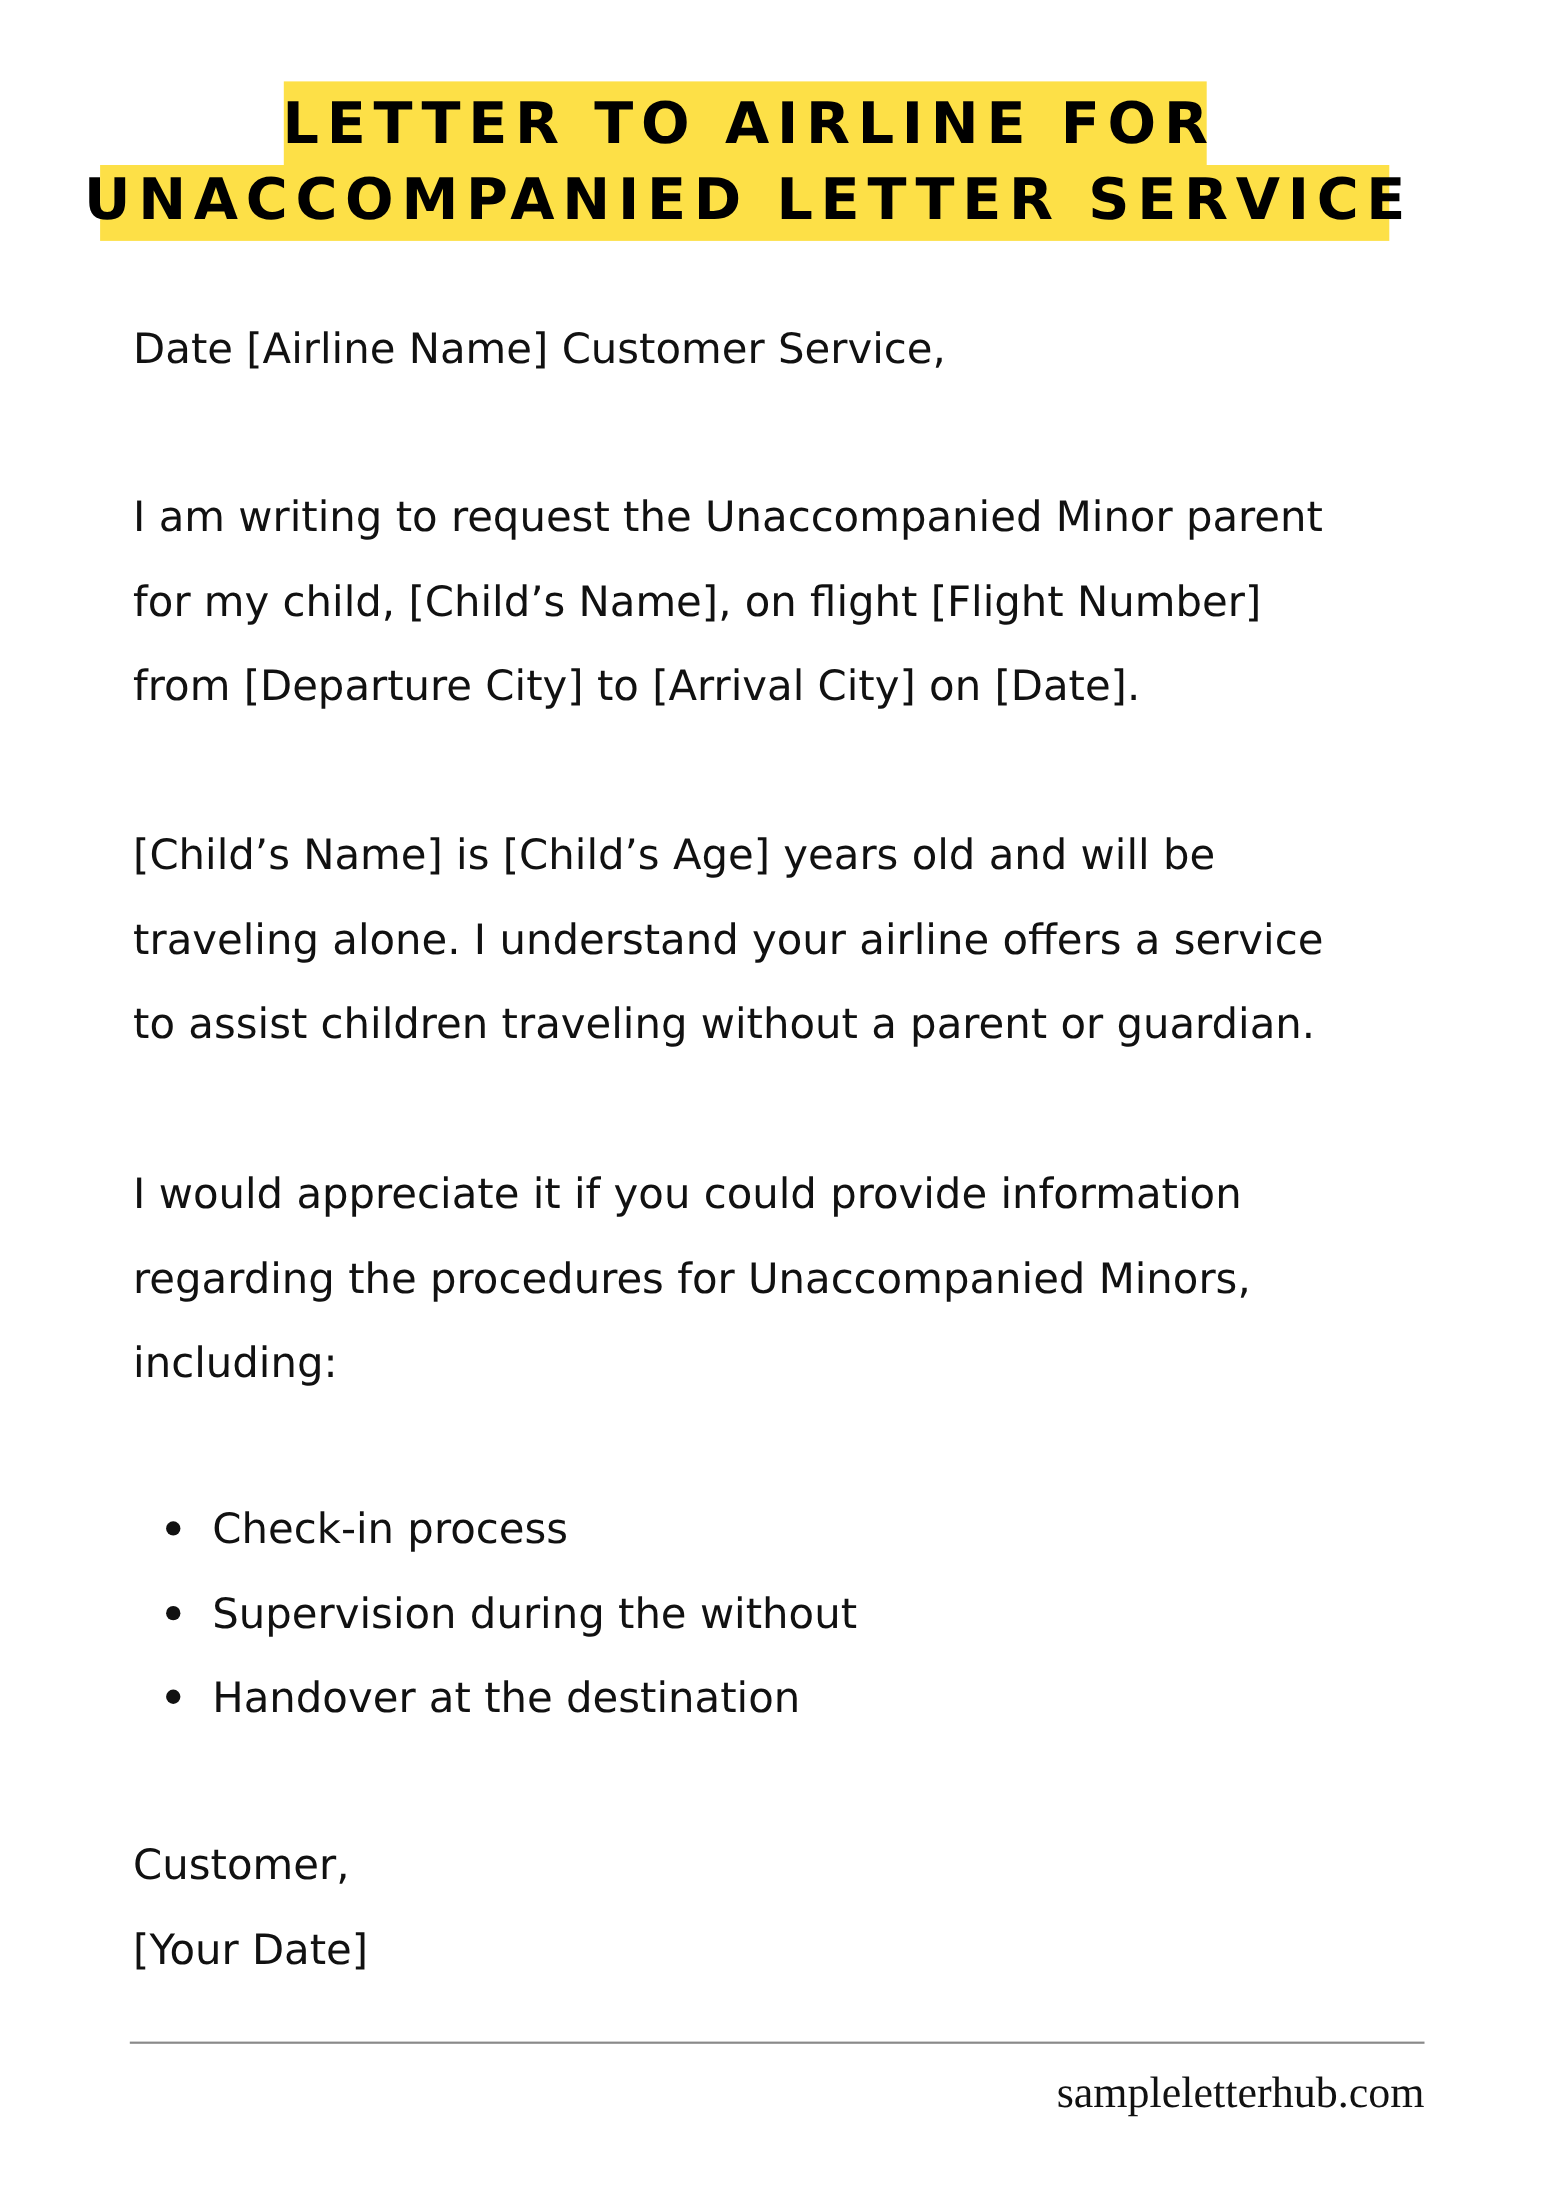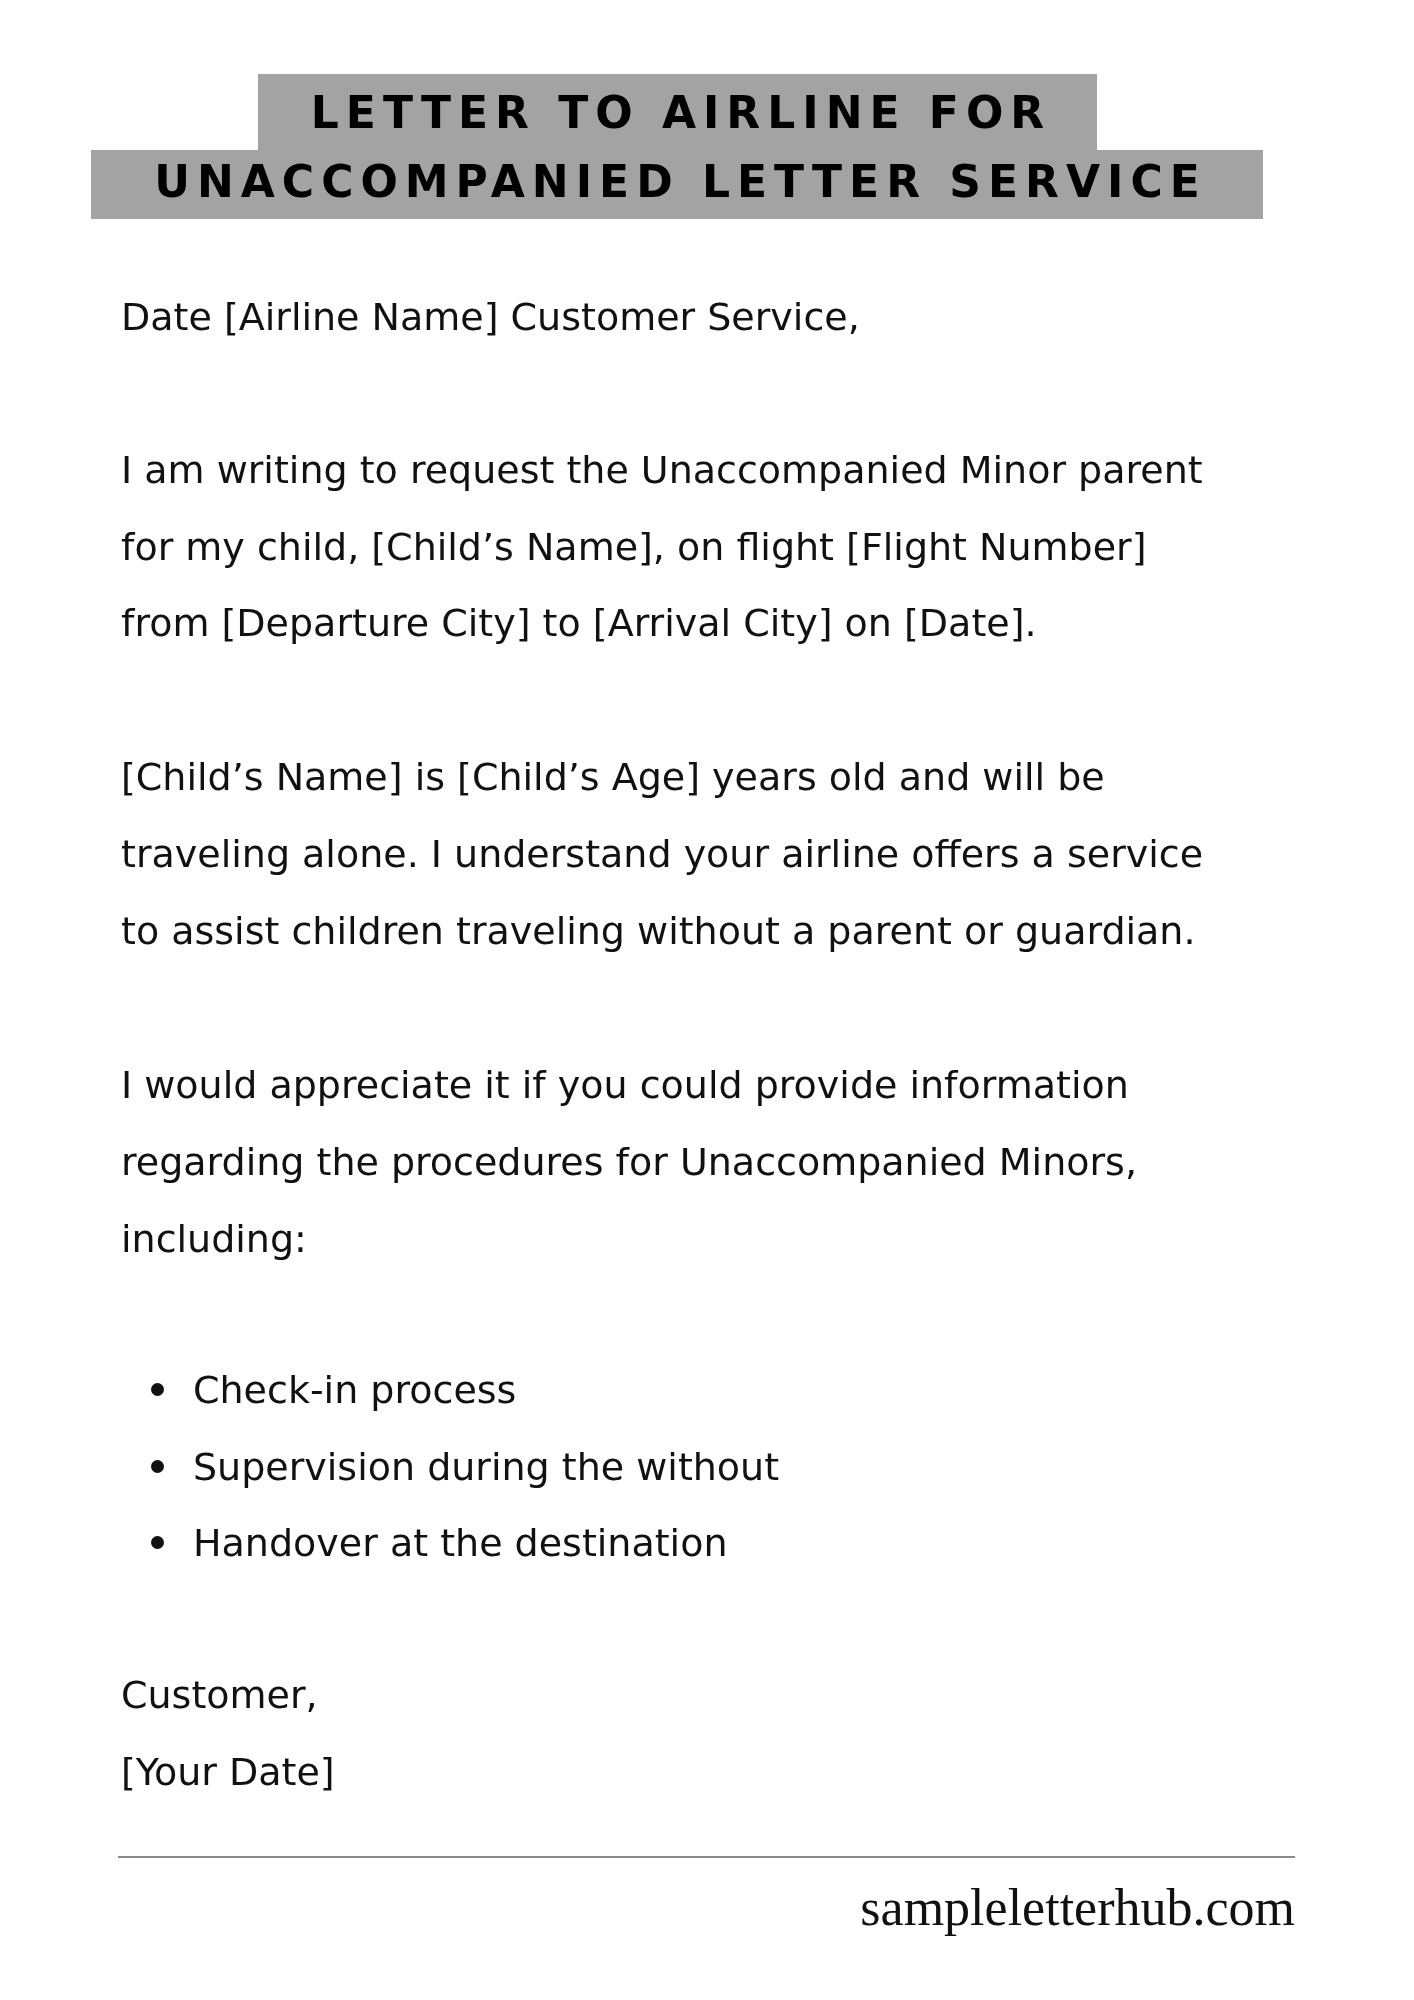"LETTER TO AIRLINE FOR" .title-line { background: #a3a3a3 -> #fde047; font-size: 44px -> 52px }
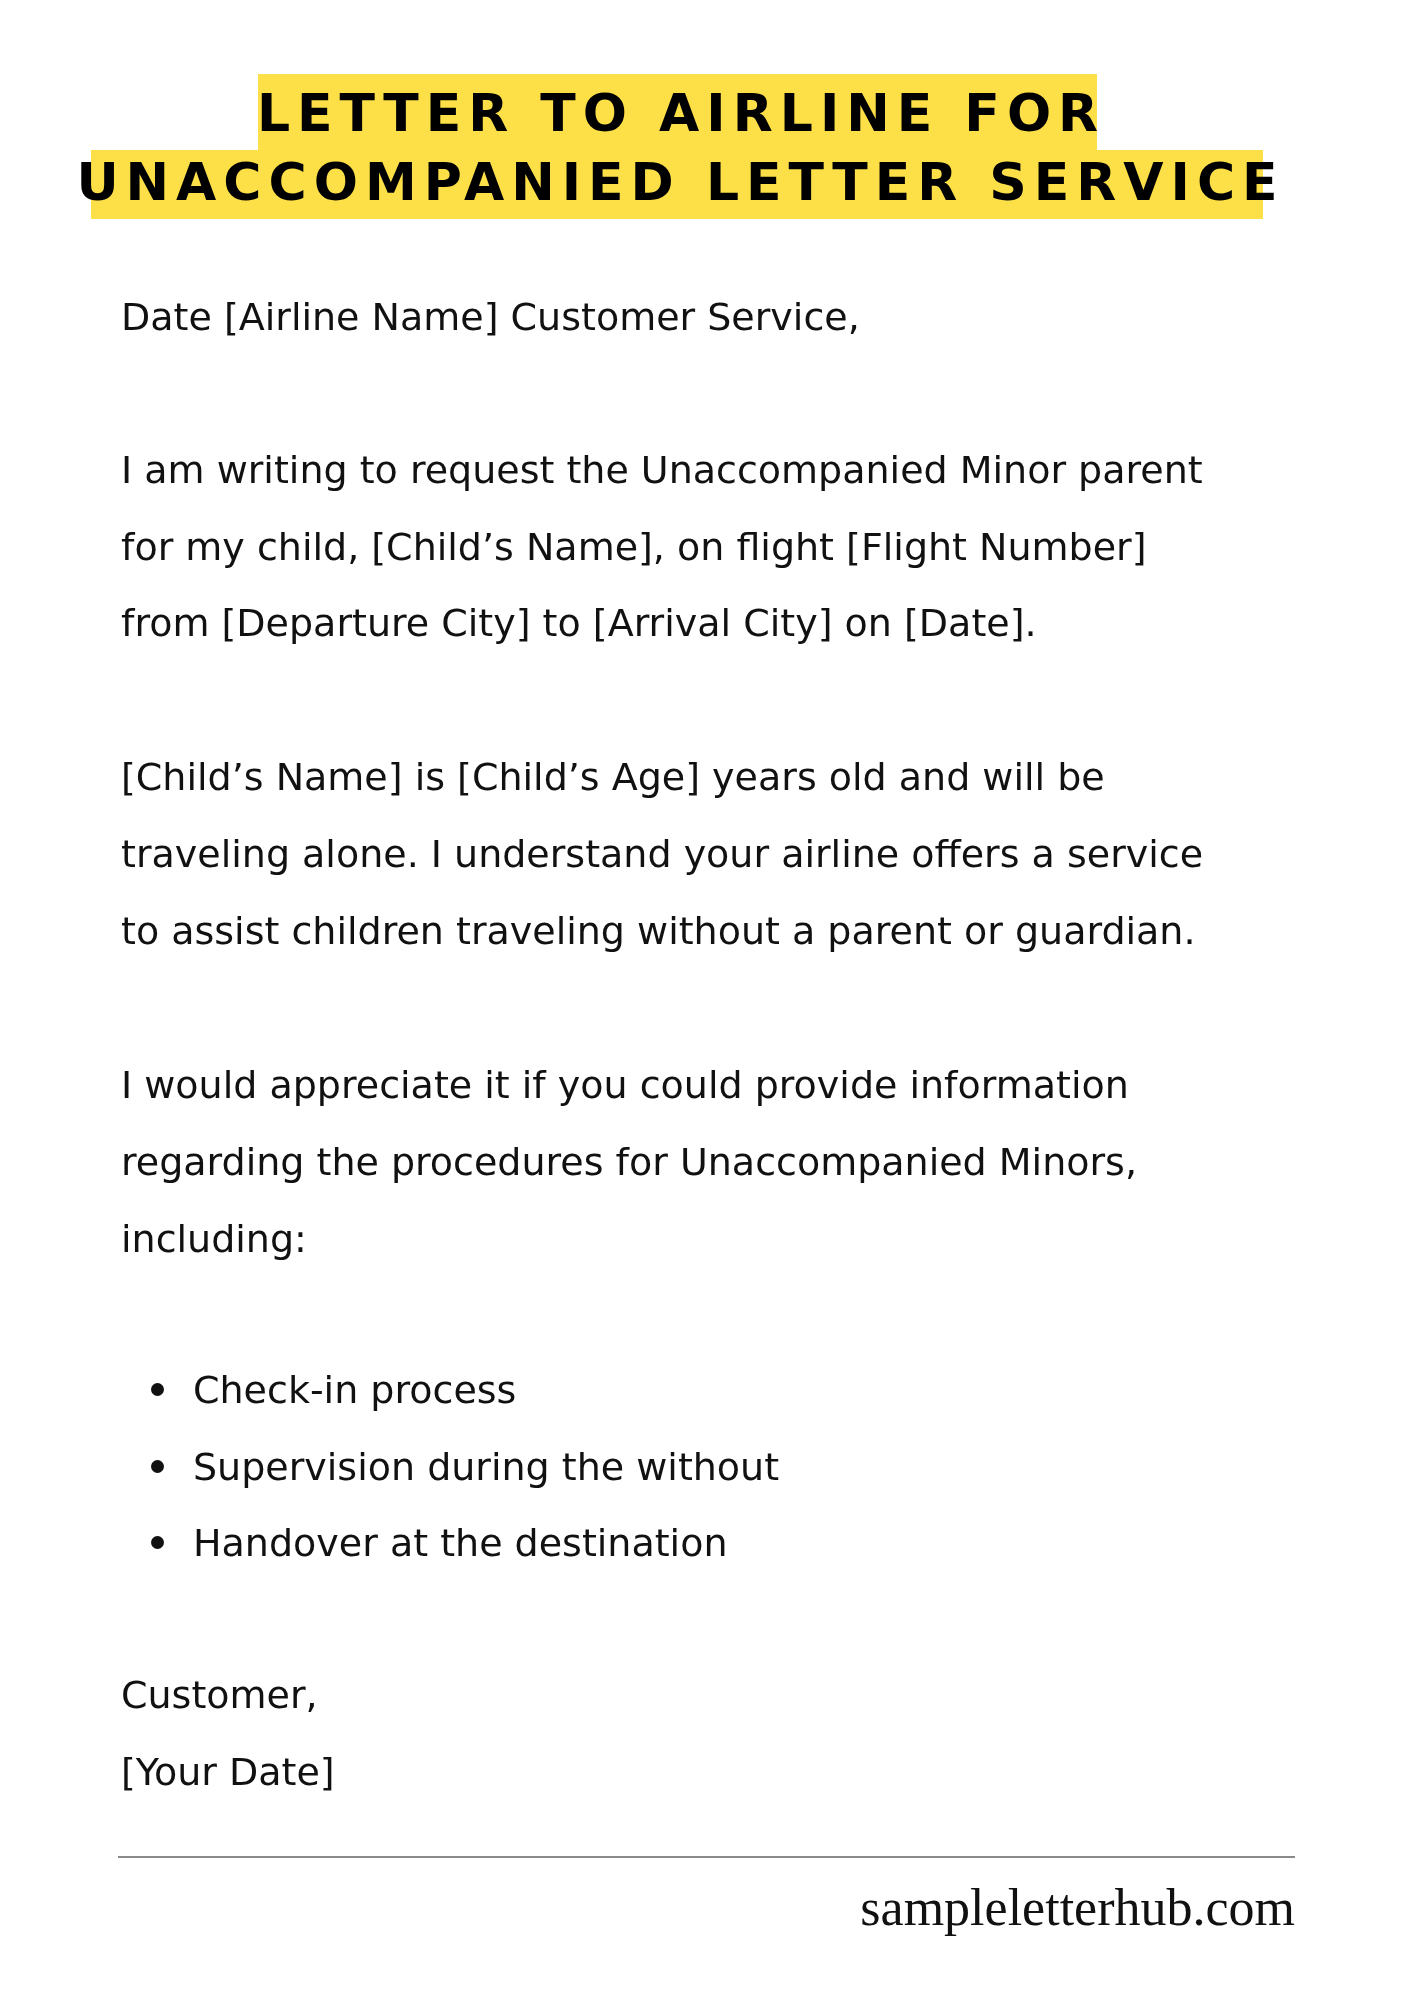"sampleletterhub.com" #footer-site { font-size: 52px -> 40px }
